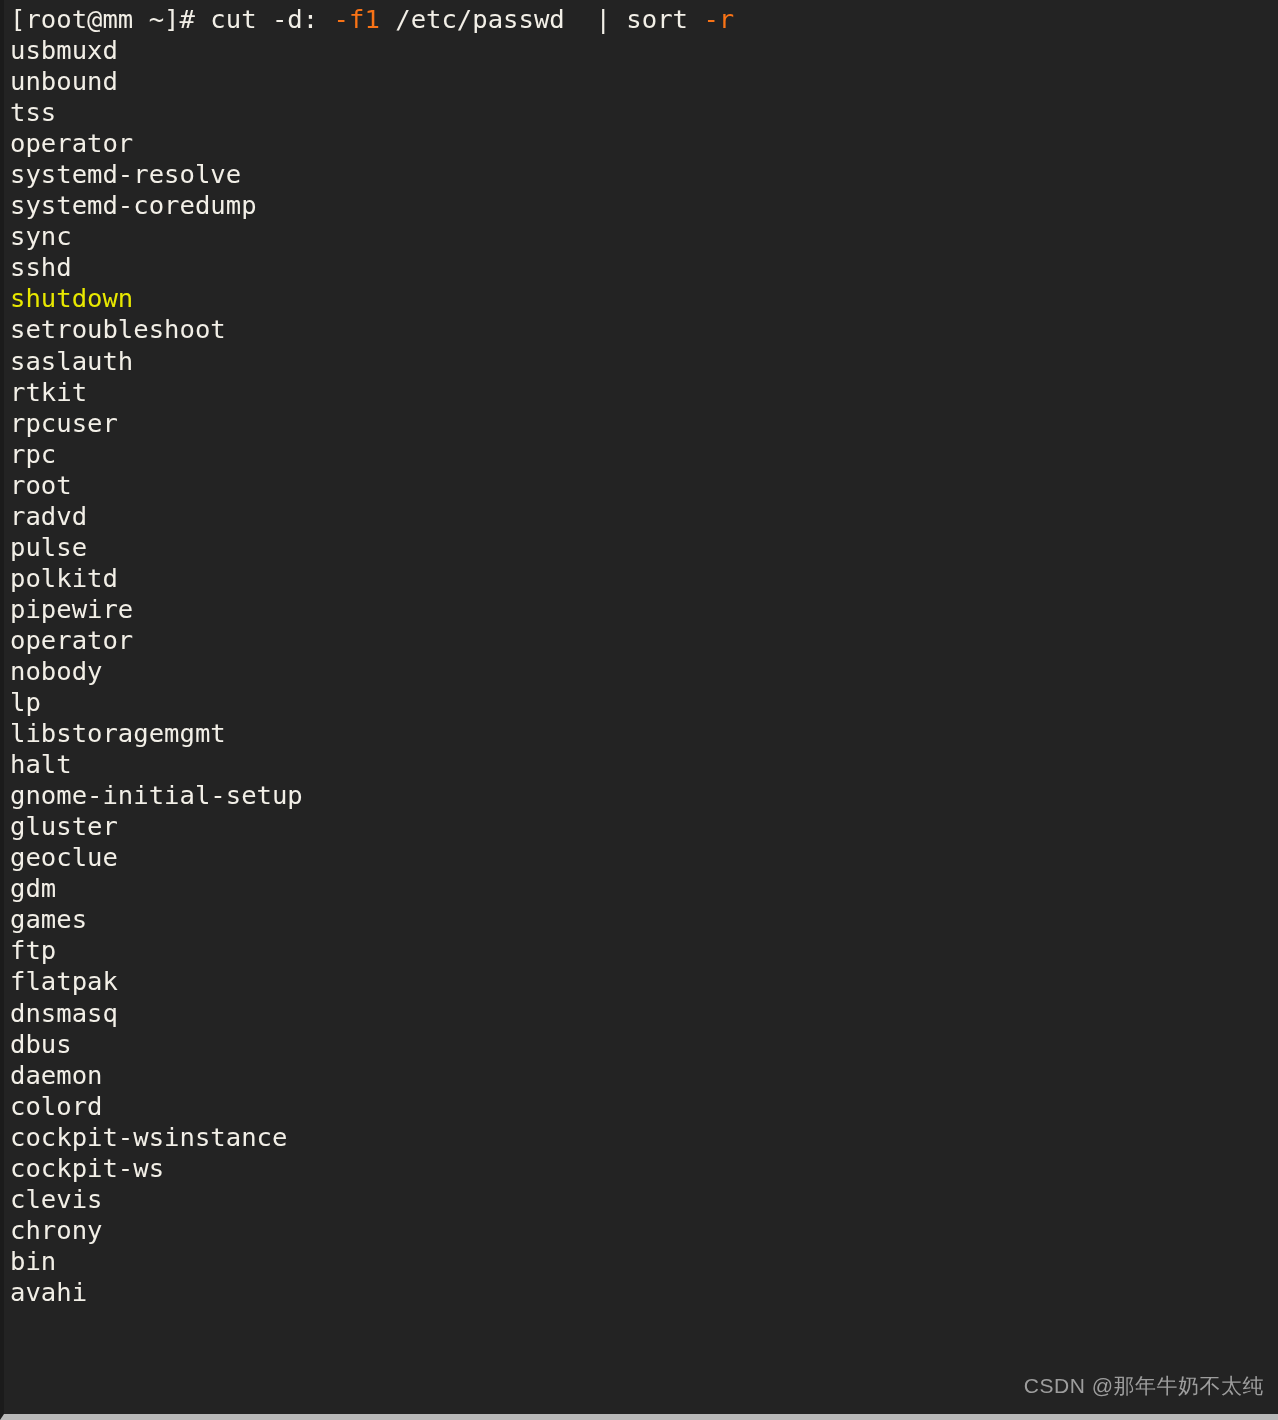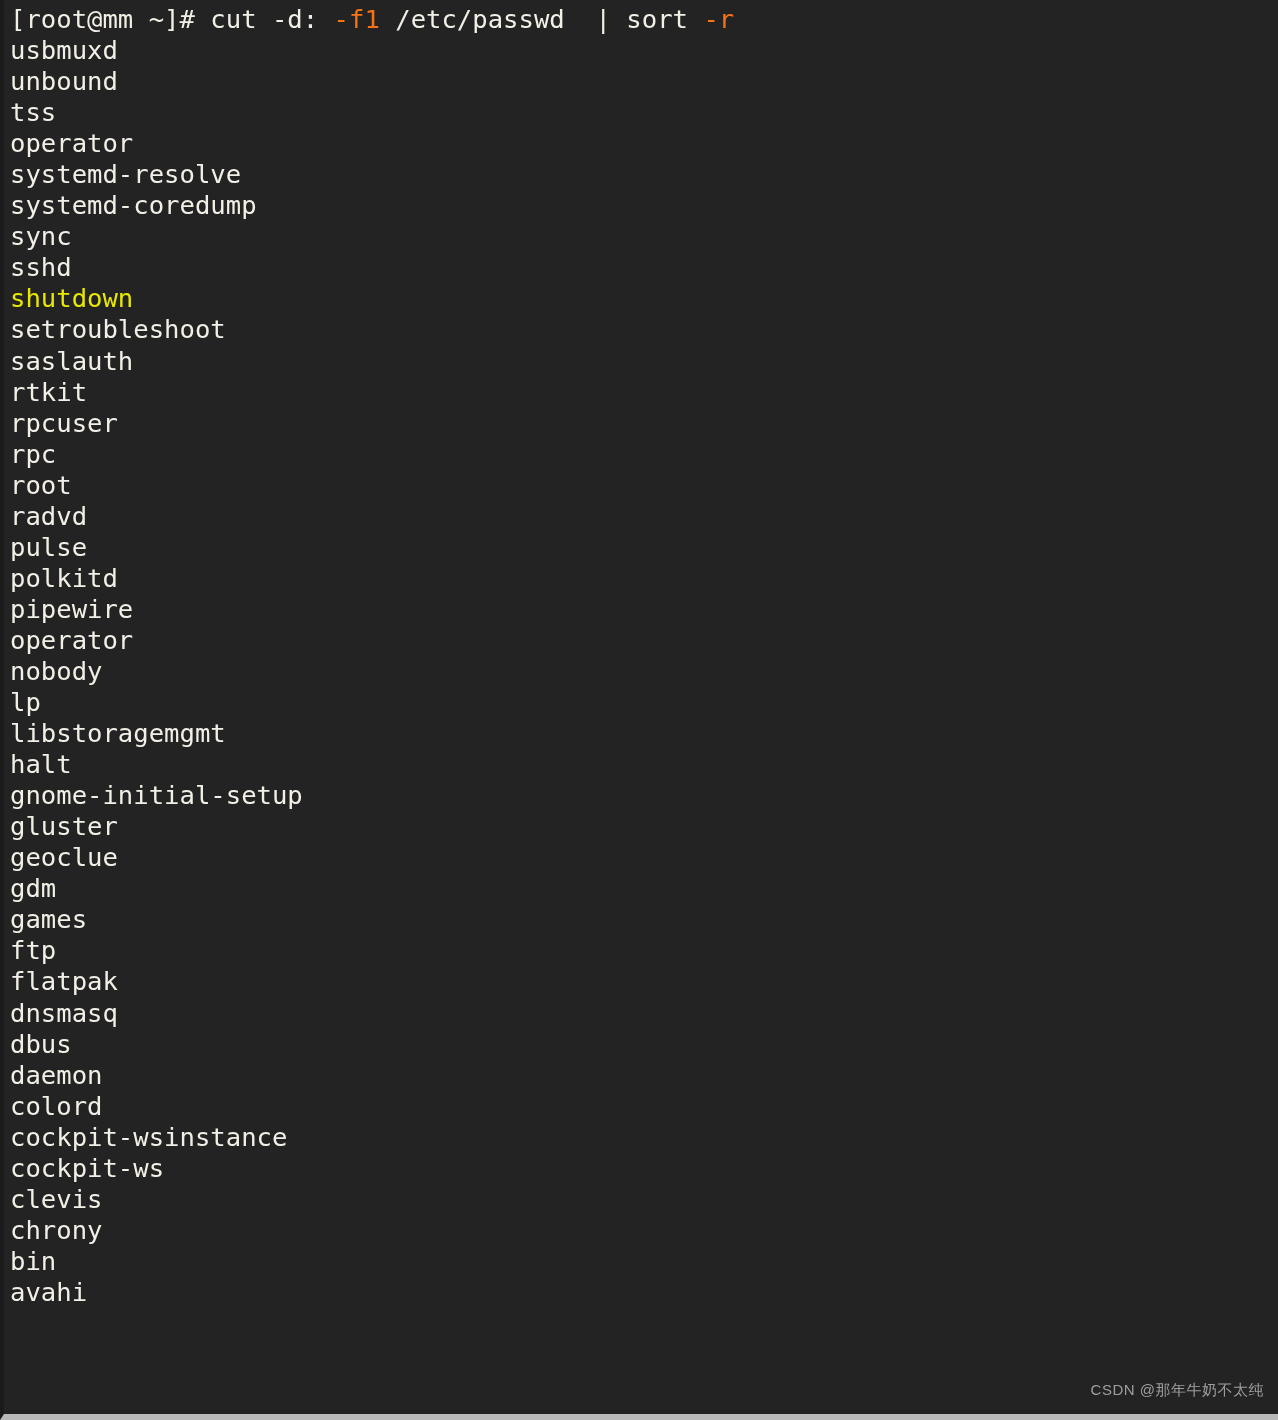"CSDN @那年牛奶不太纯" #watermark { font-size: 15px -> 21px }
